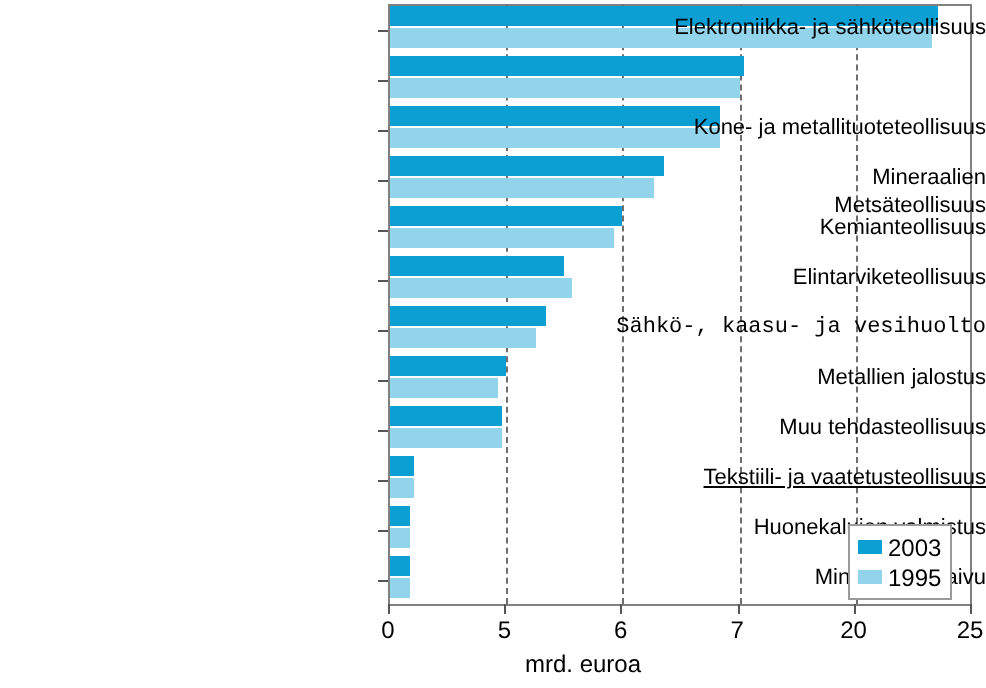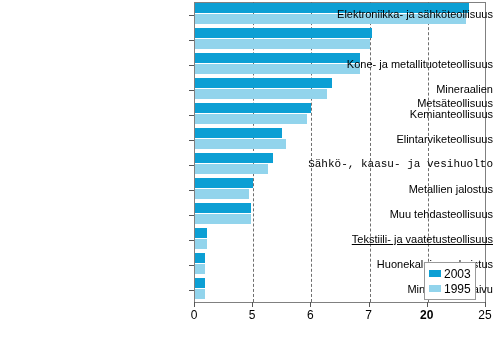"20" div.x-tick-label { font-weight: bold -> none }
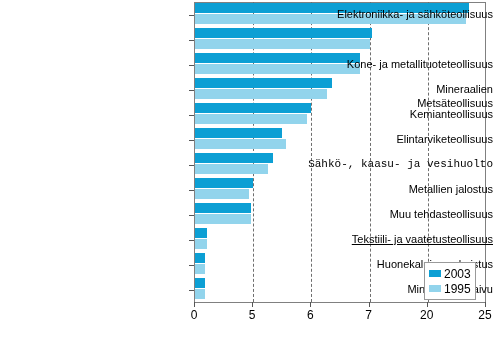"mrd. euroa" div { html: none -> <div> <span>mrd. euroa</span> </div> }
